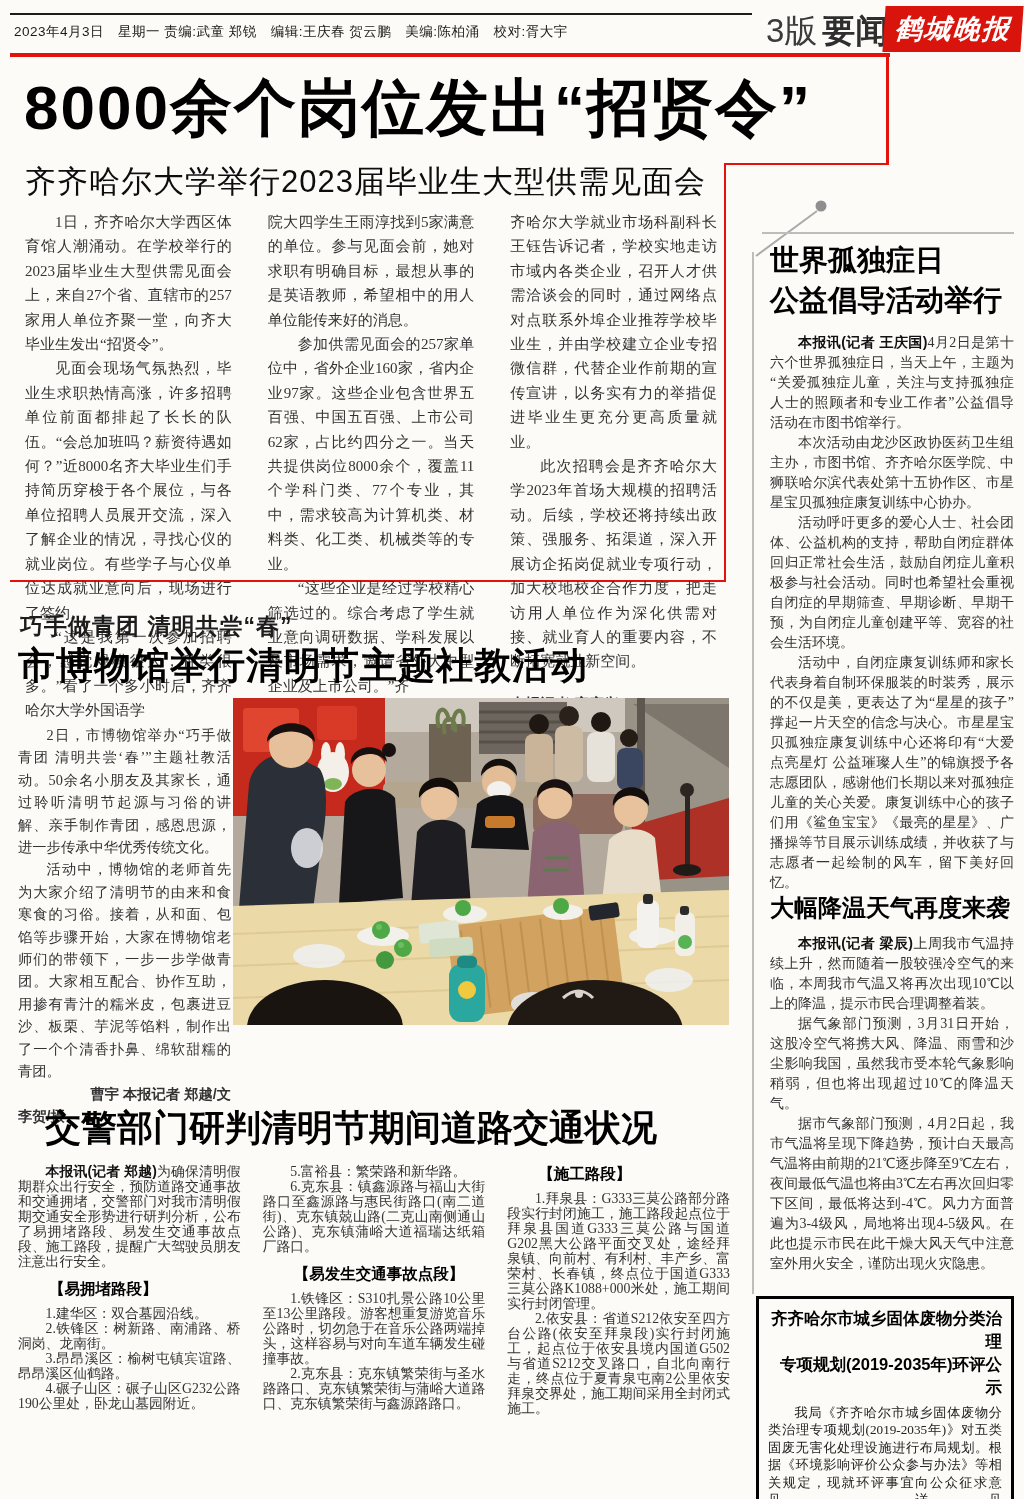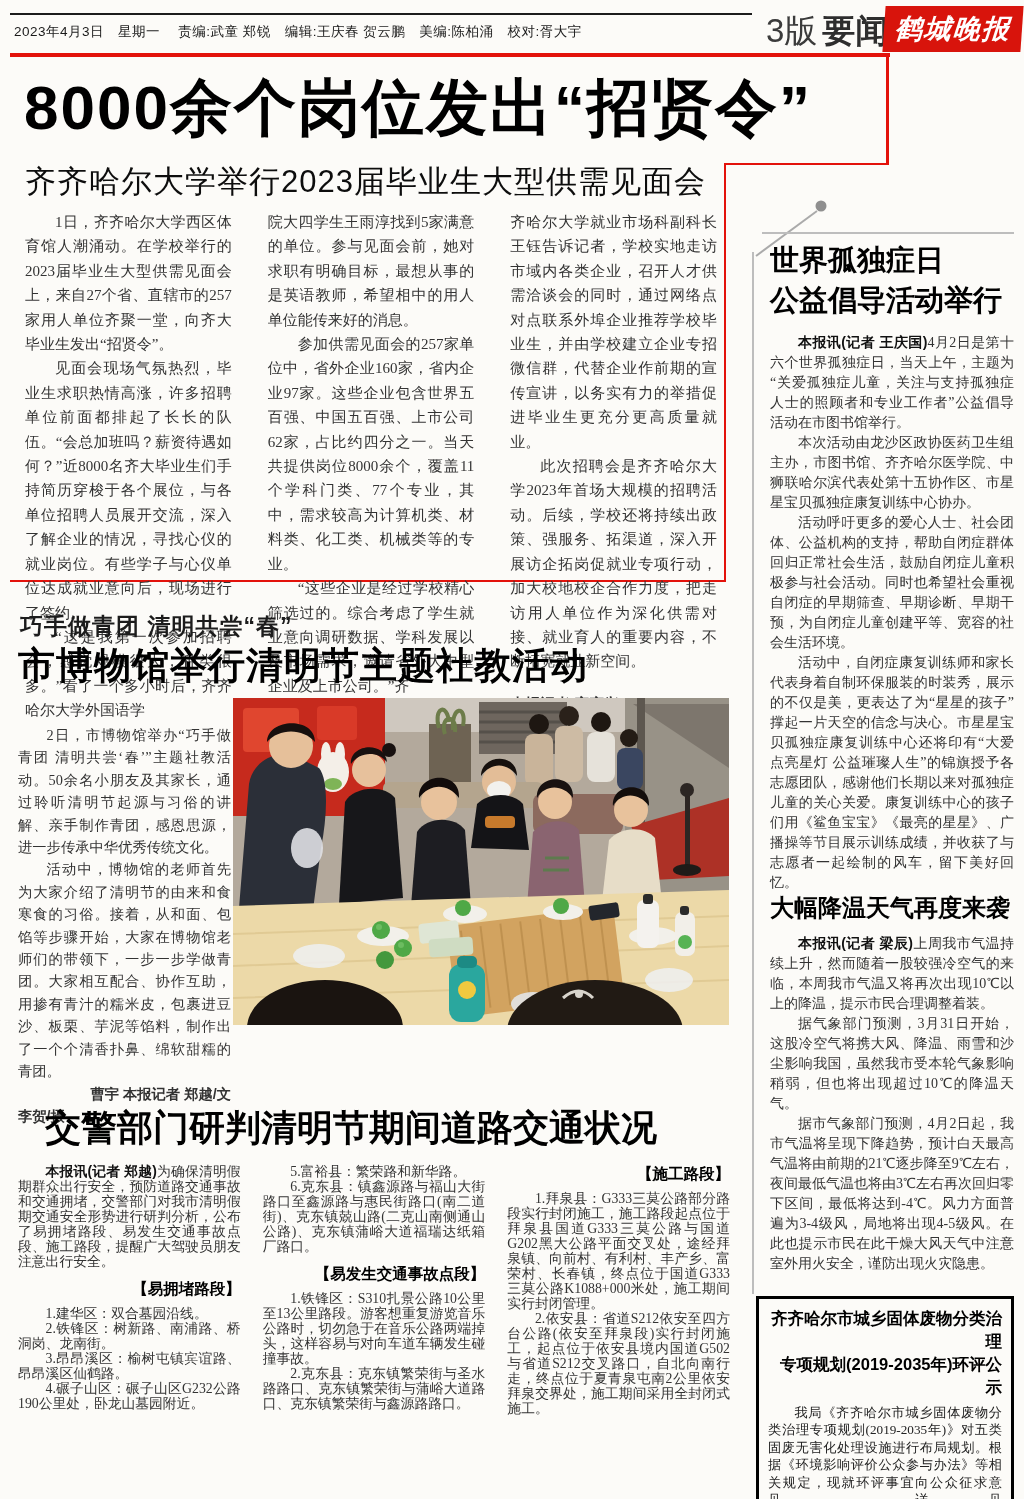"责编:武童 郑锐 编辑:王庆春 贺云鹏 美编:陈柏涌" span { margin-left: 14px -> none }
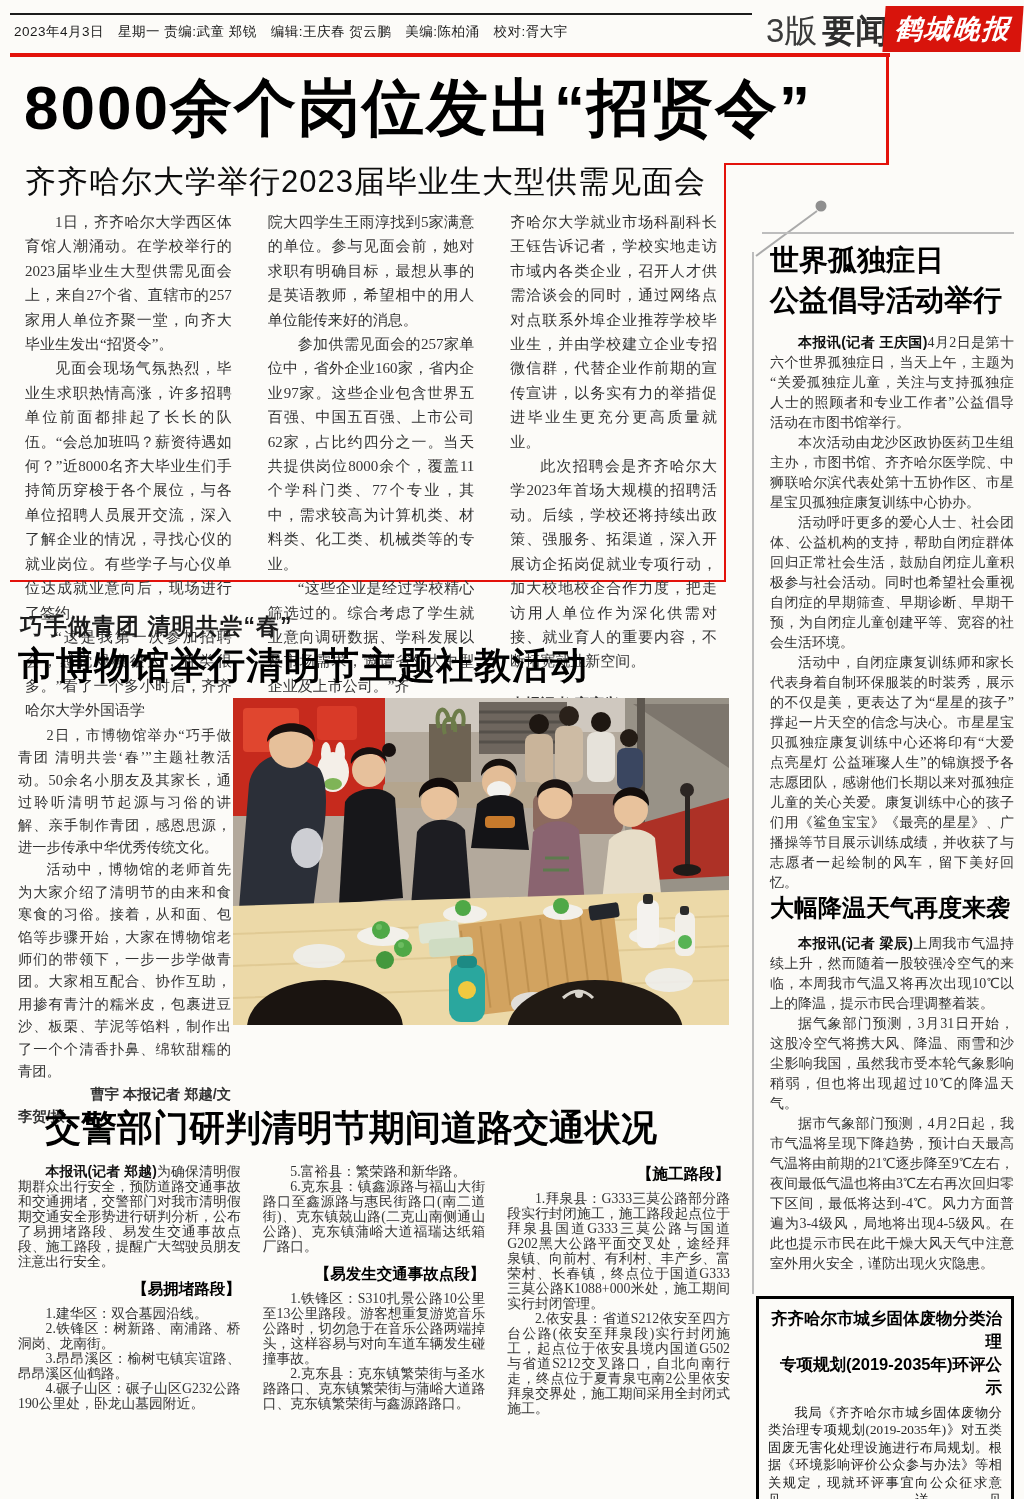"【施工路段】" .traffic-cols h4 { text-align: right -> none }
